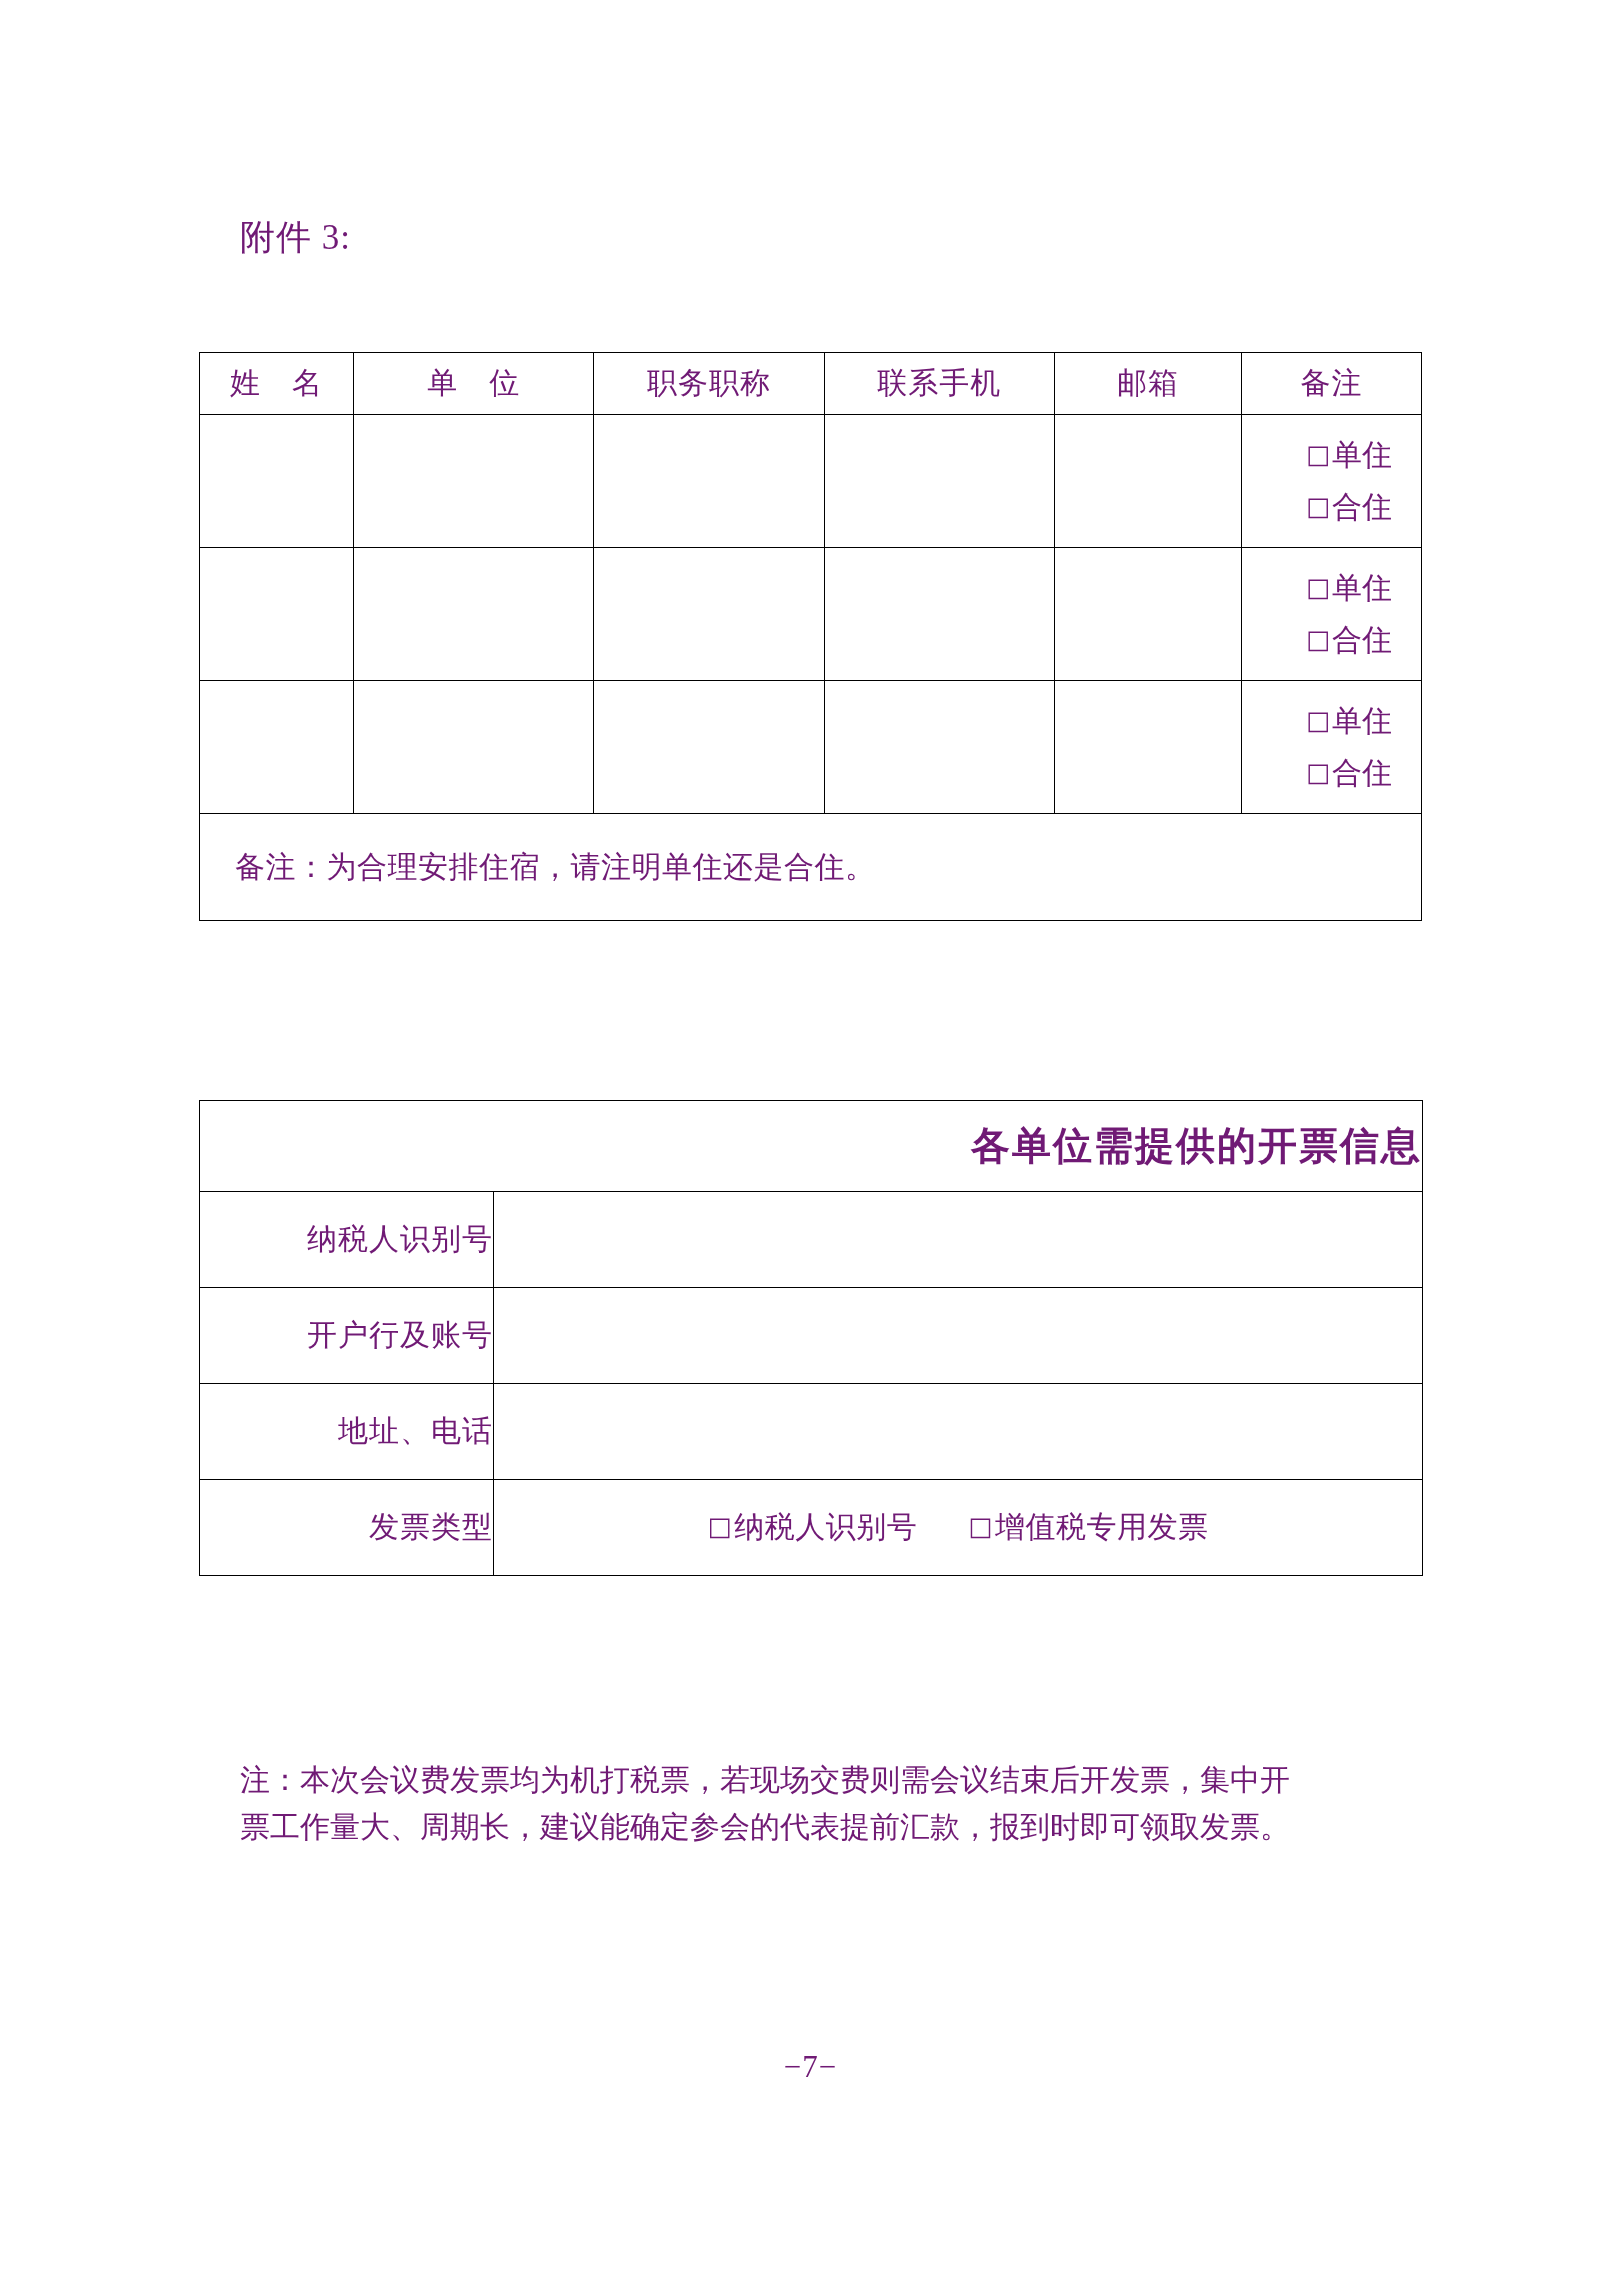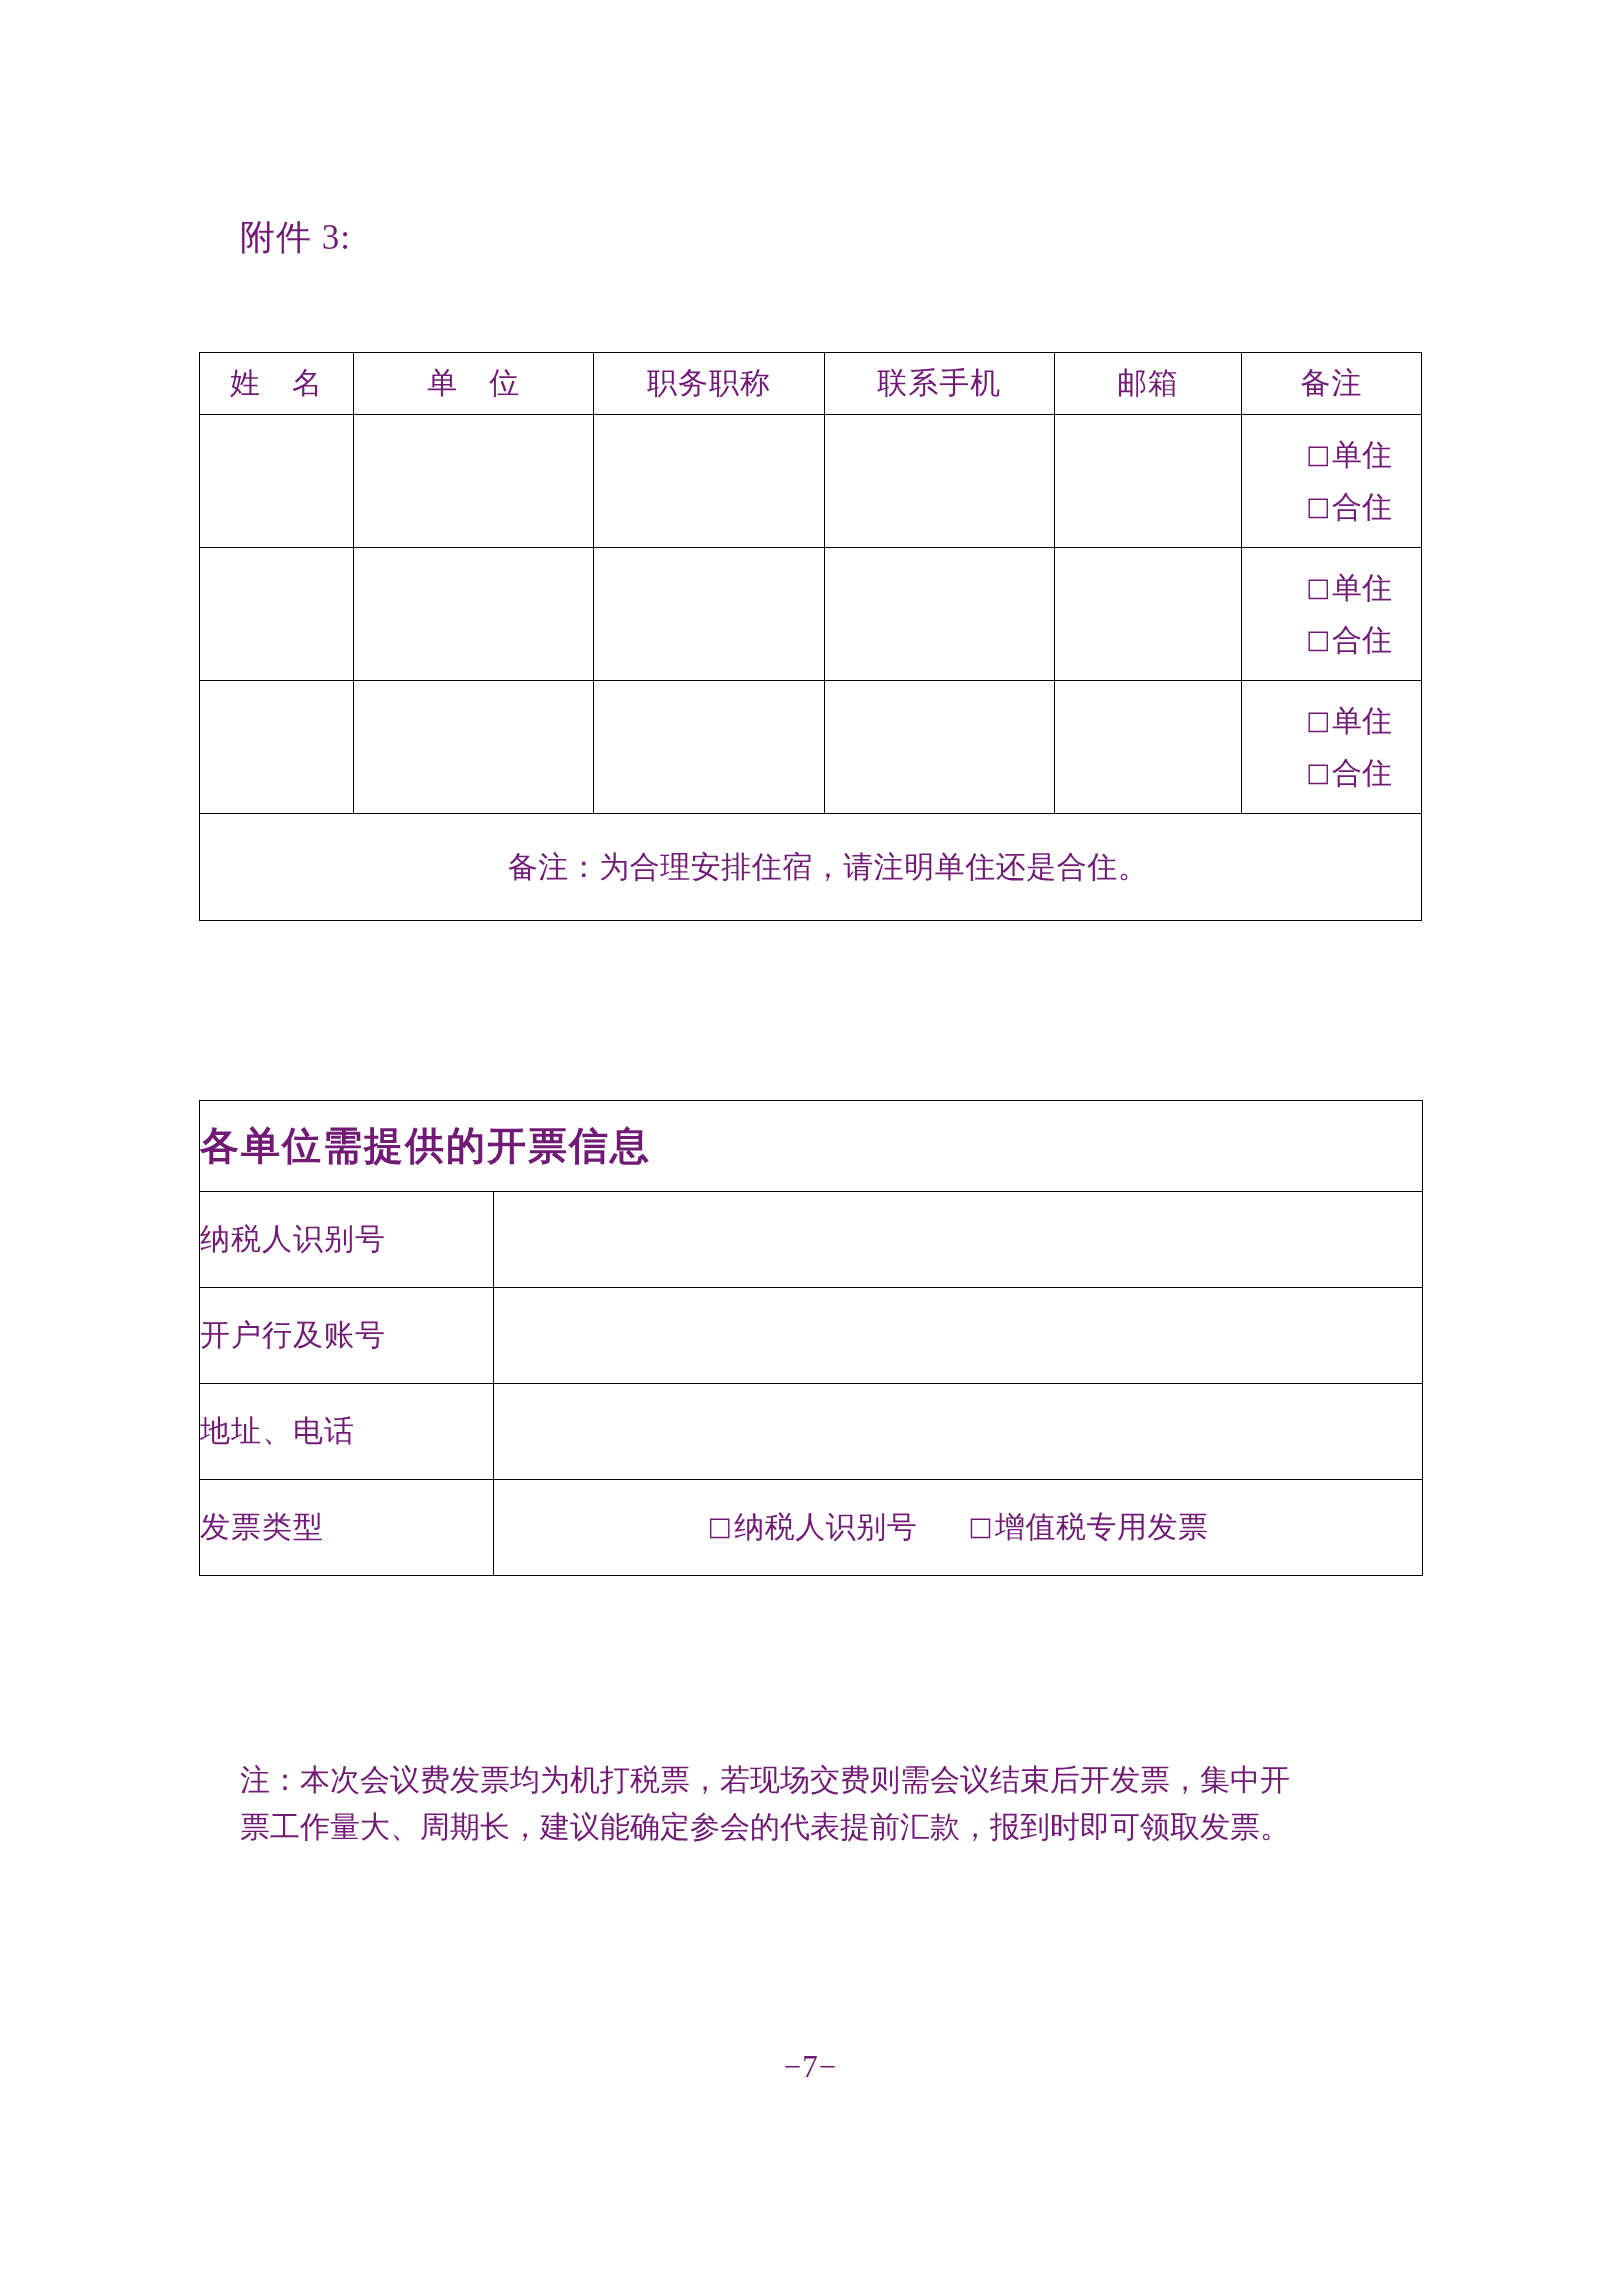"备注：为合理安排住宿，请注明单住还是合住。" .note-row td { text-align: center -> left }
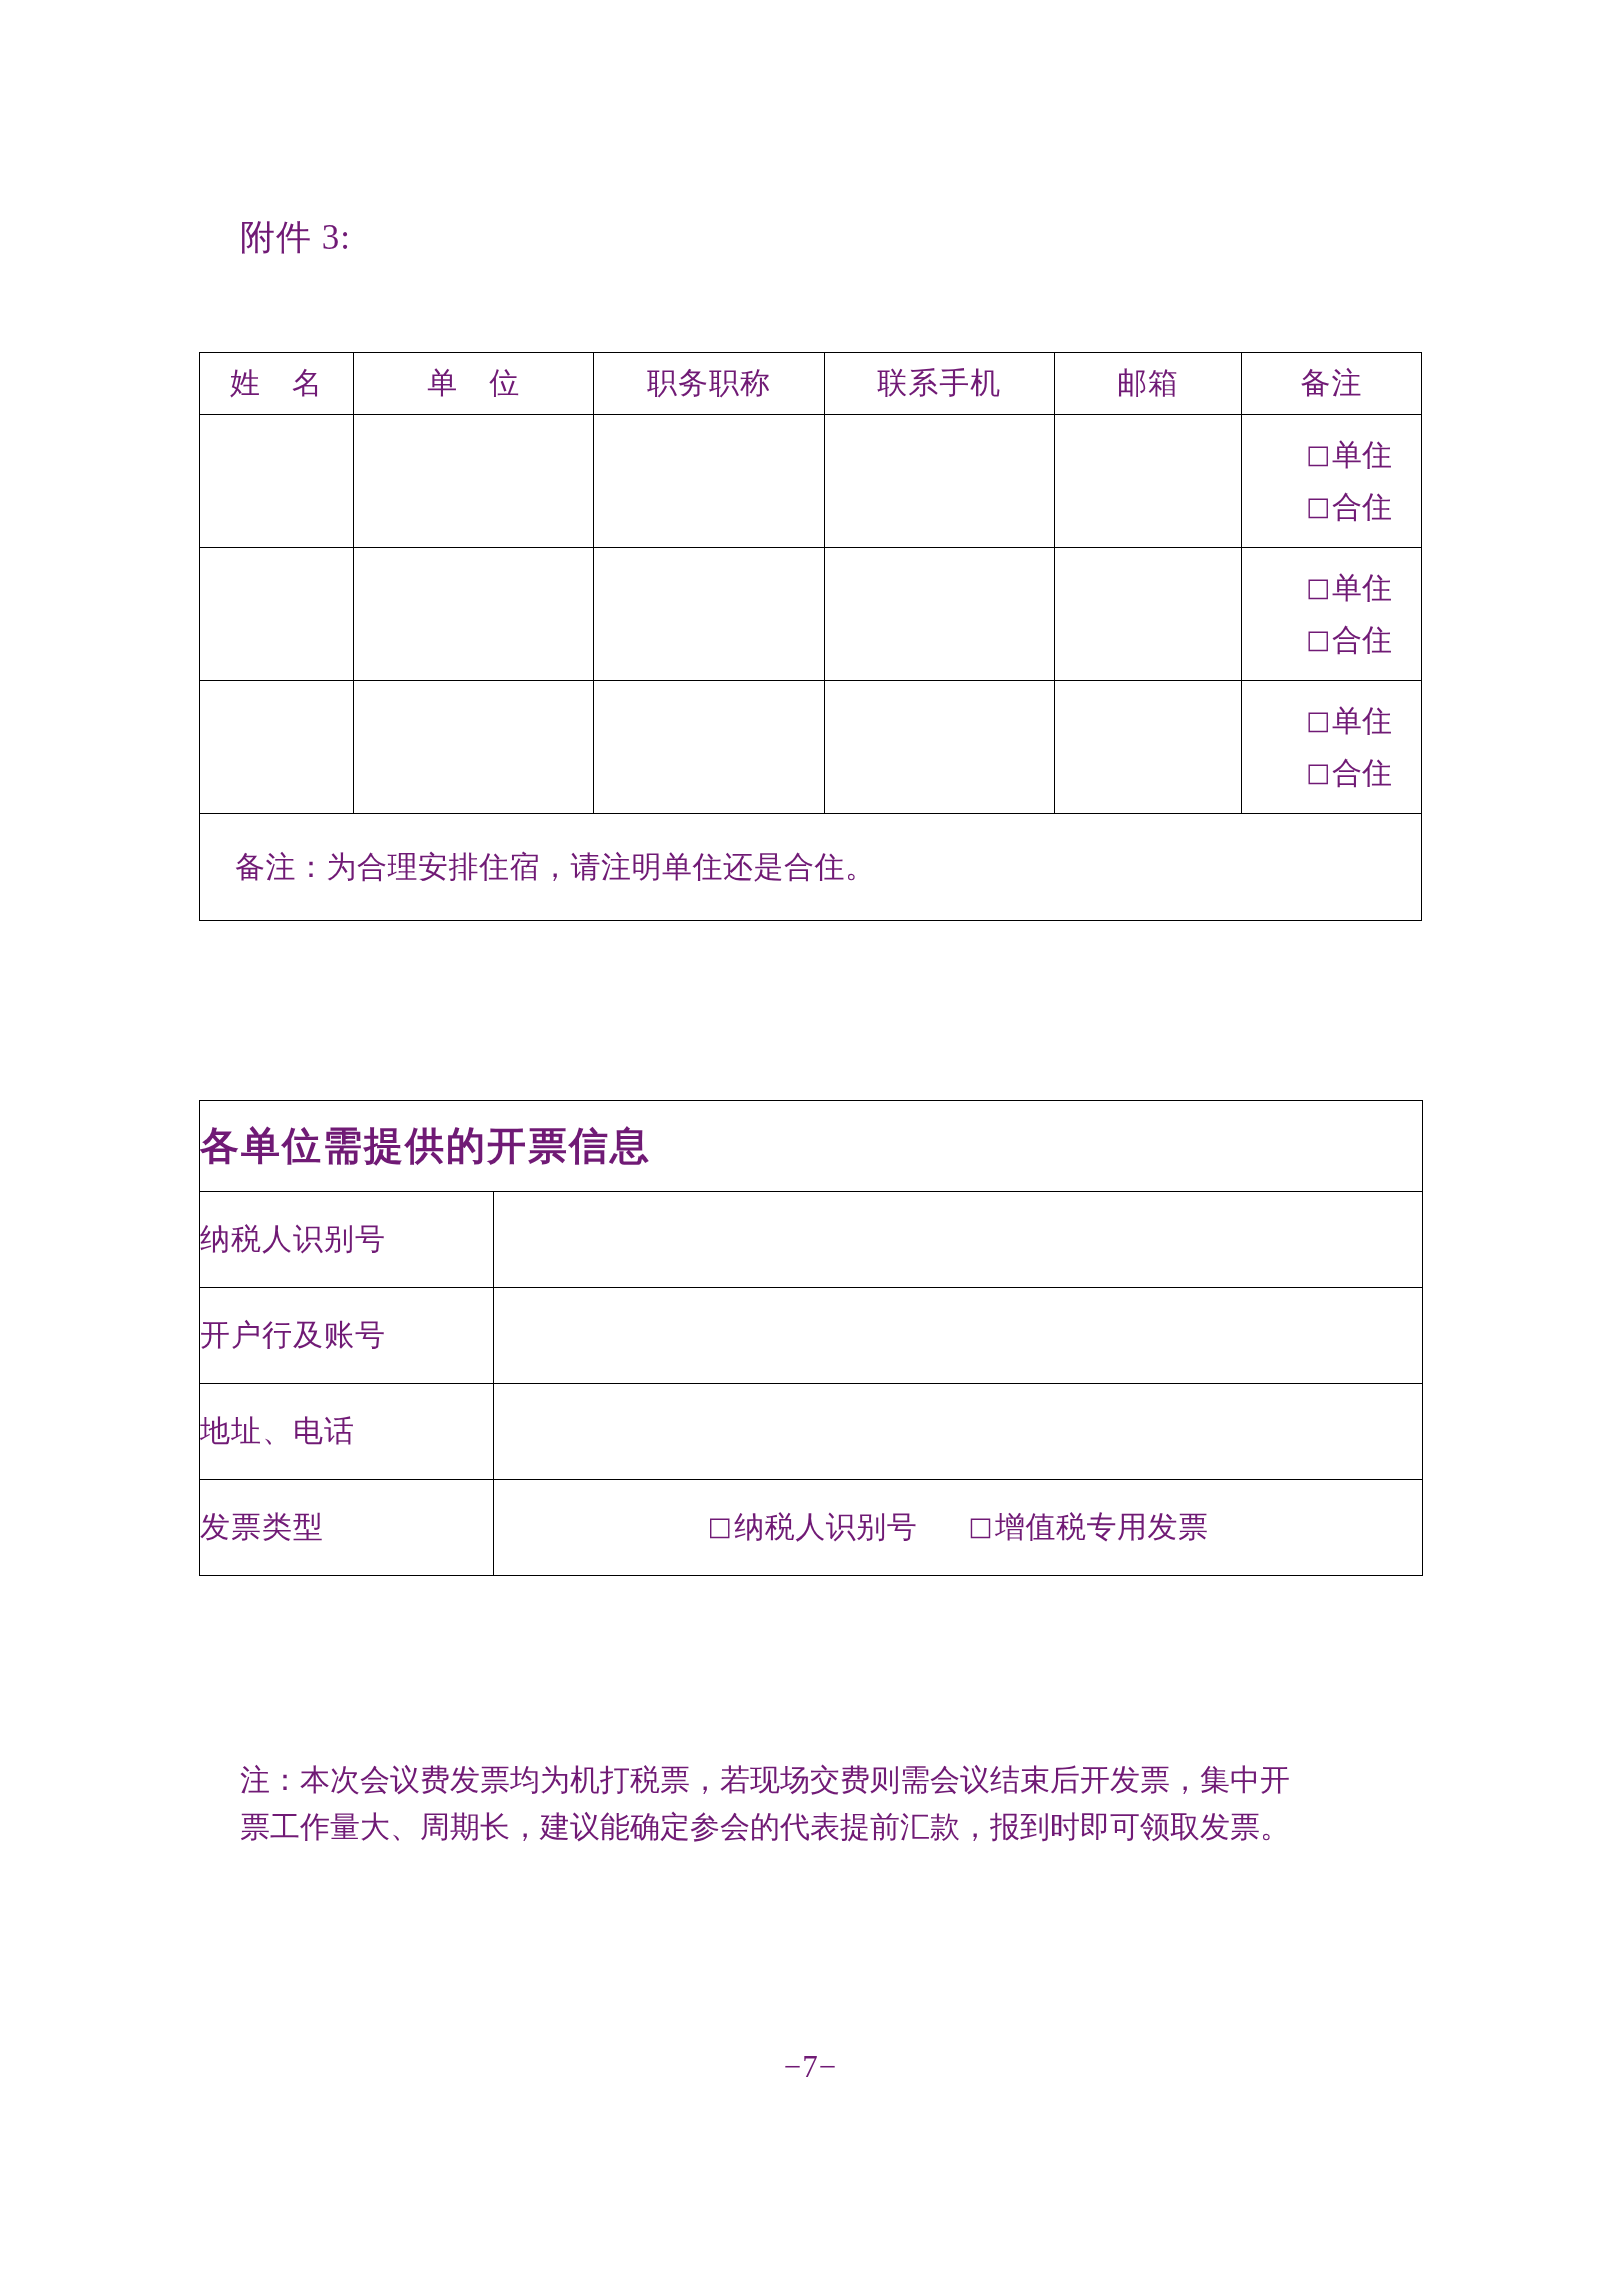"各单位需提供的开票信息" .invoice-table td { text-align: left -> right }
